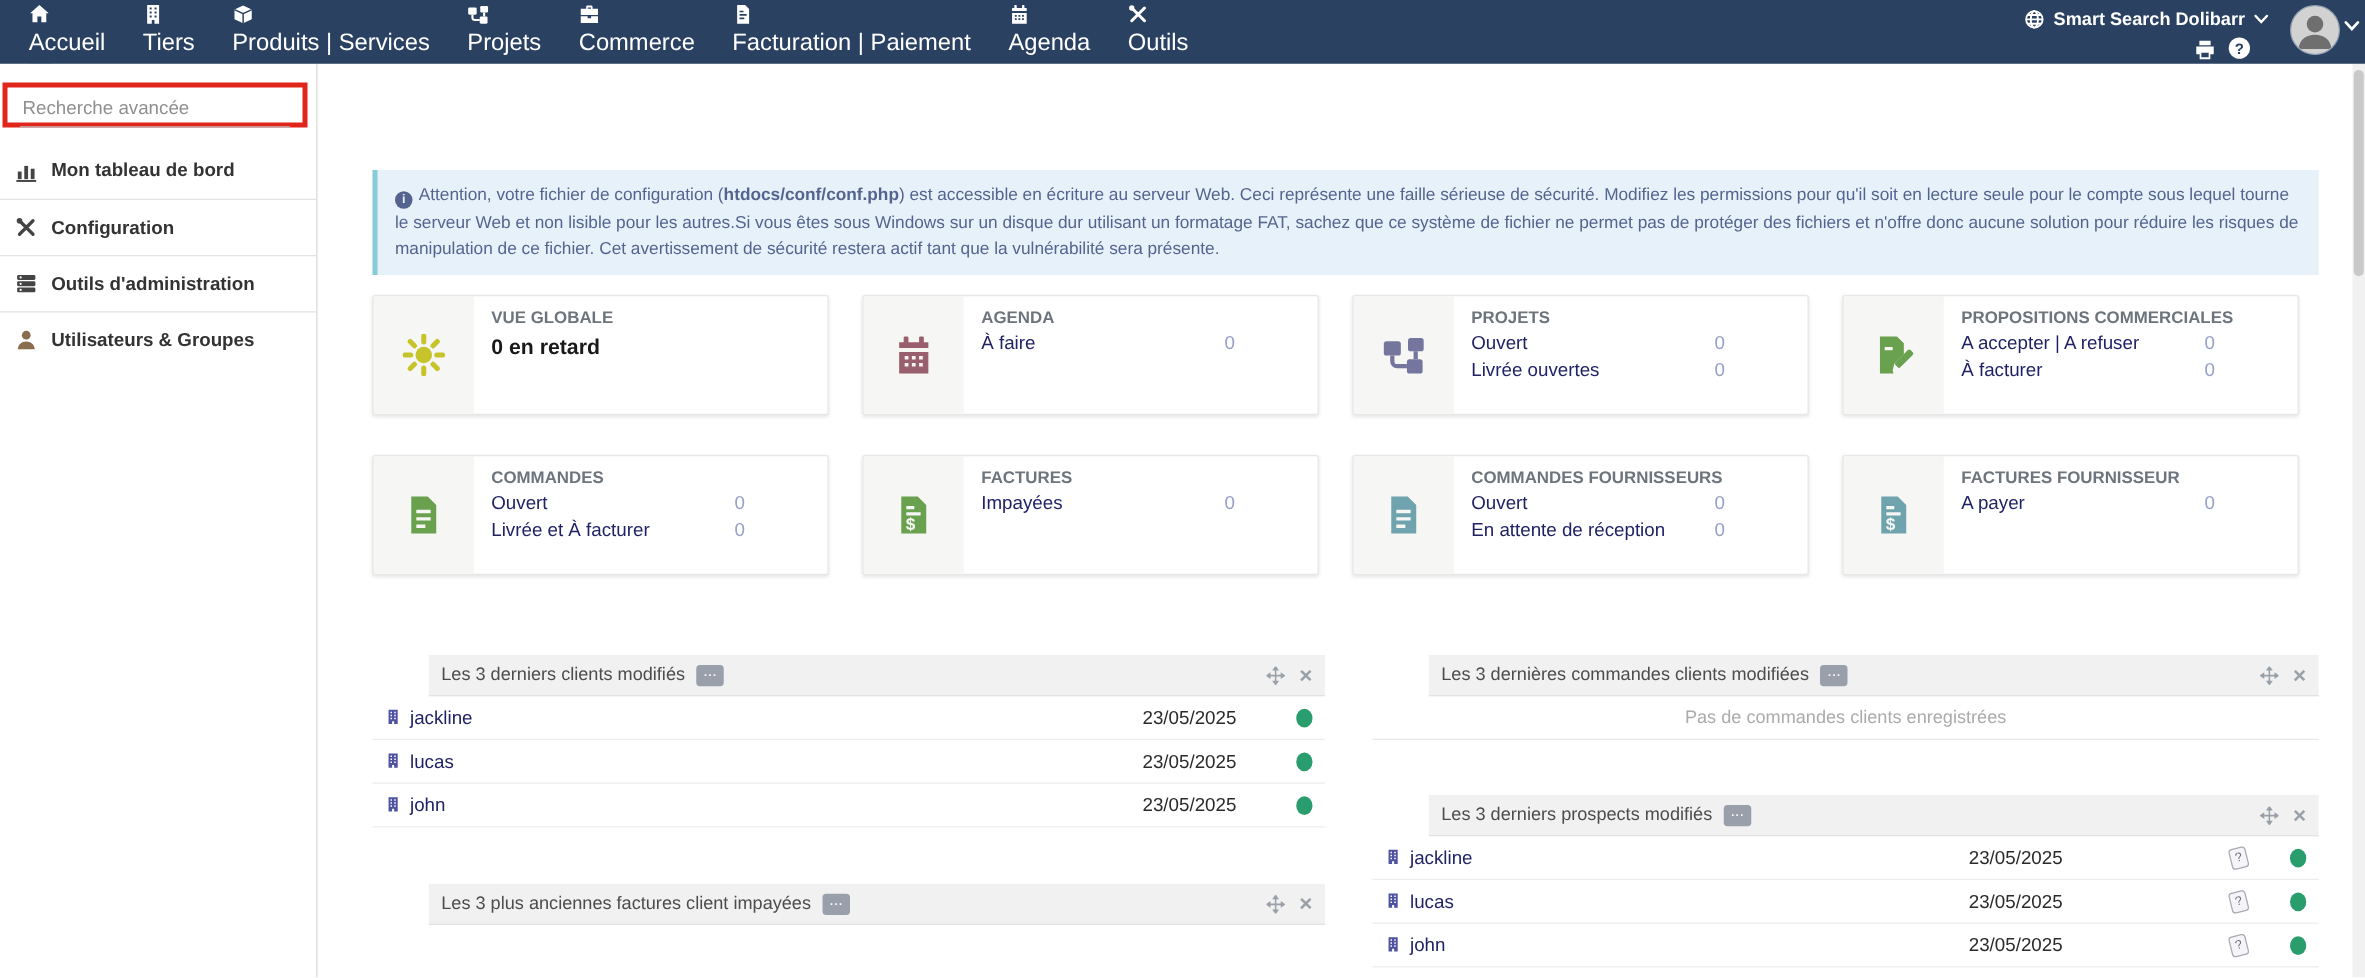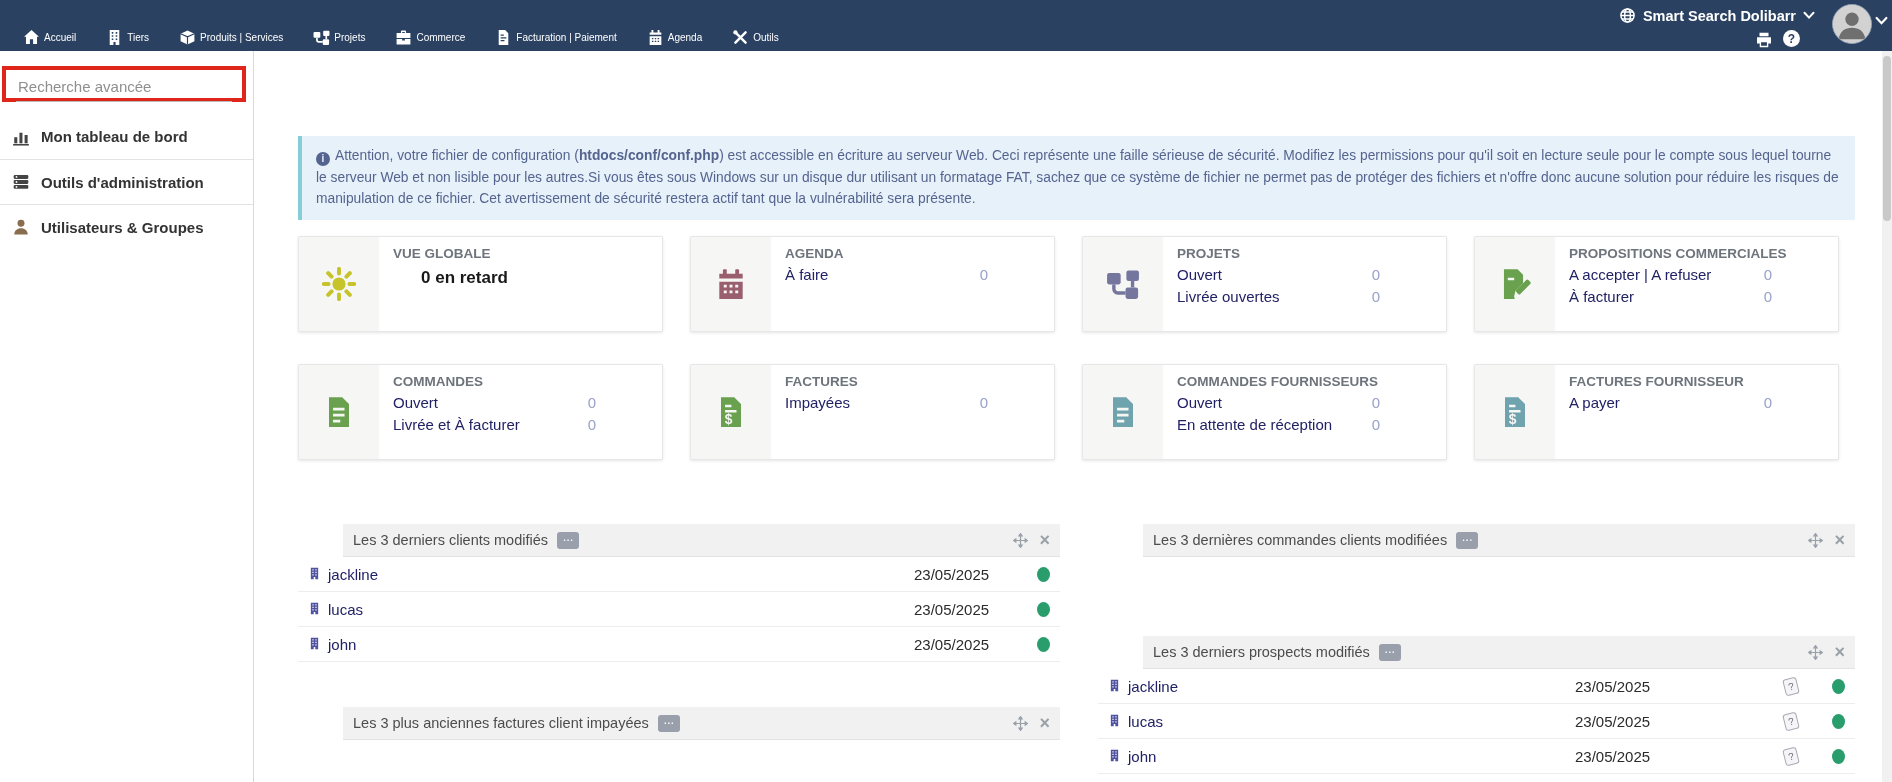"Accueil" .tab { align-items: center -> flex-start; flex-direction: row -> column; font-size: 10px -> 19px }
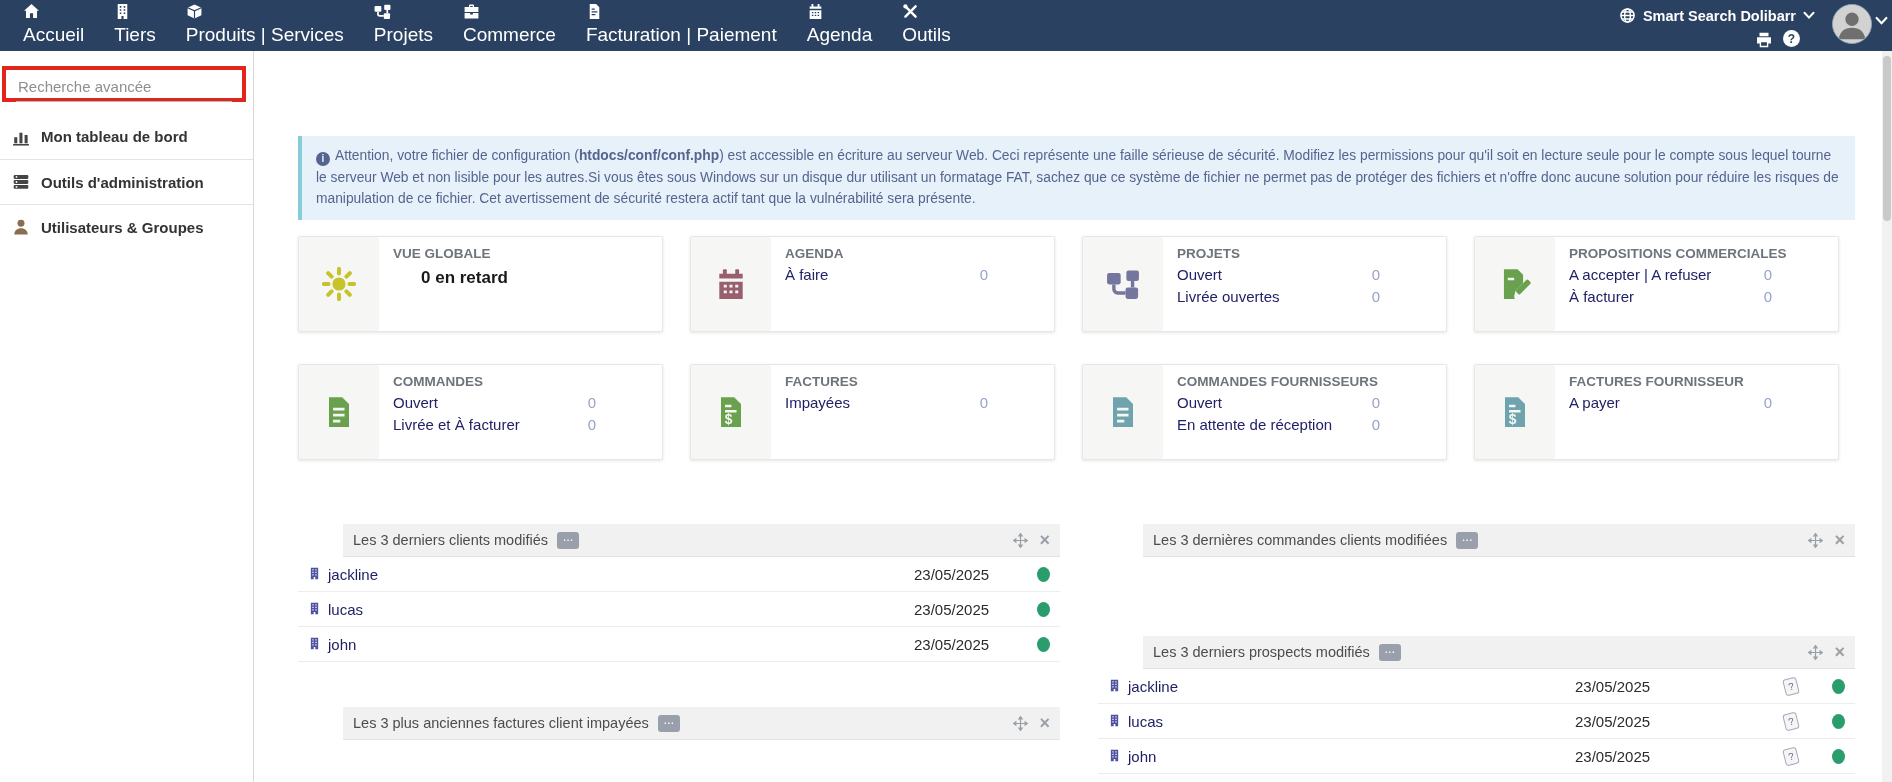"Configuration" div.menu-item { html: none -> <div> <span> <svg> <use></use> </svg> </span> <span>Configuration</span> </div> }
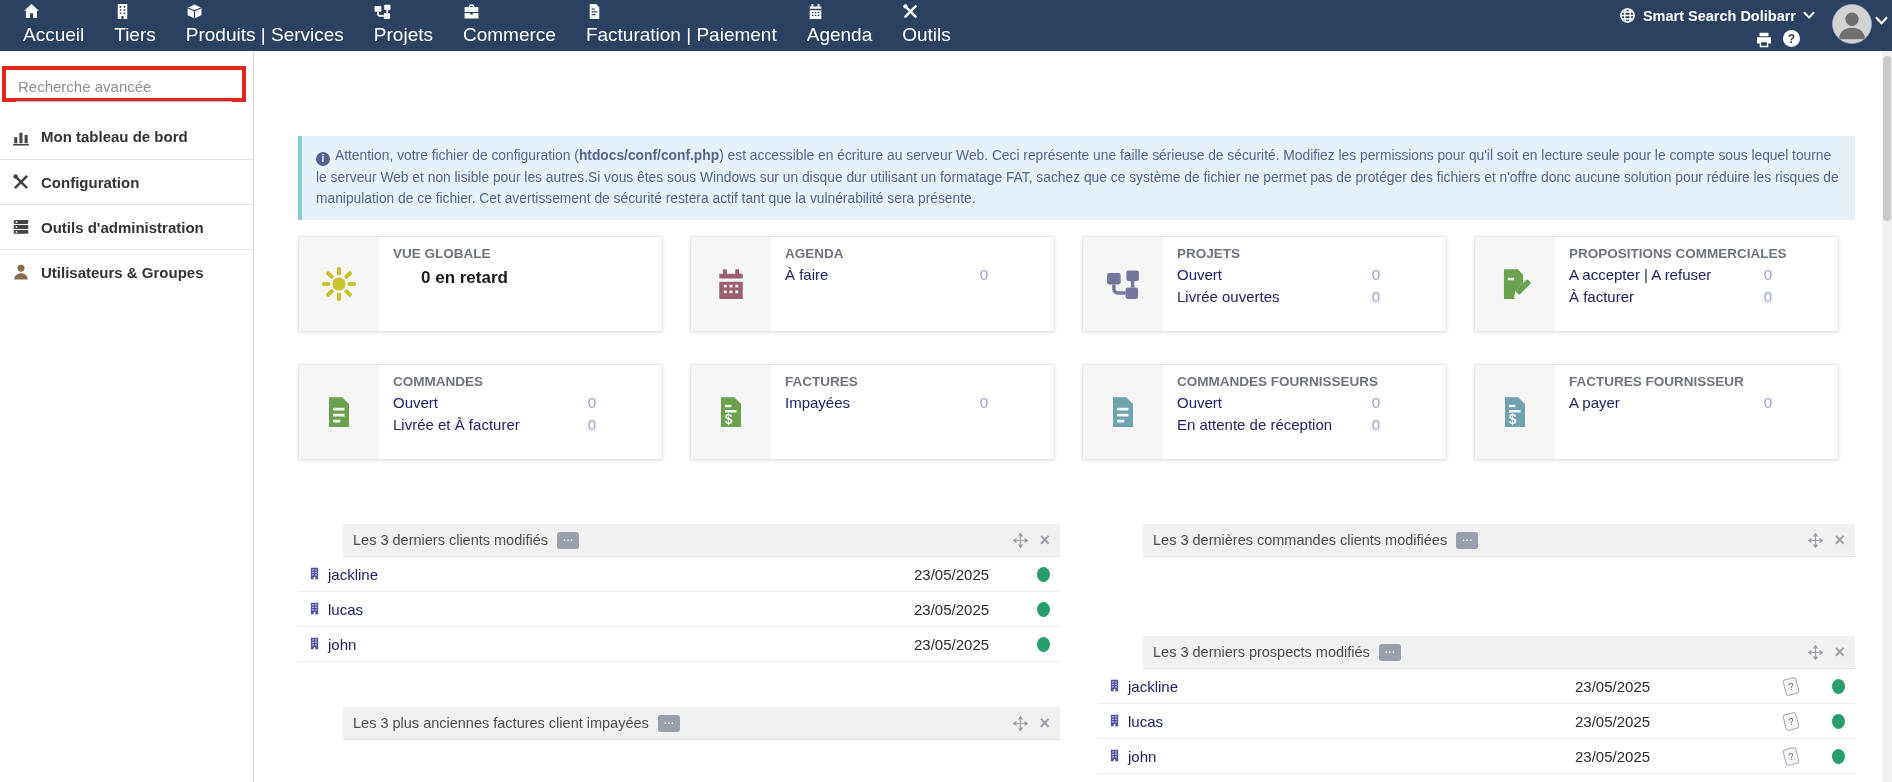"0 en retard" .wheadline { margin-left: 28px -> none }
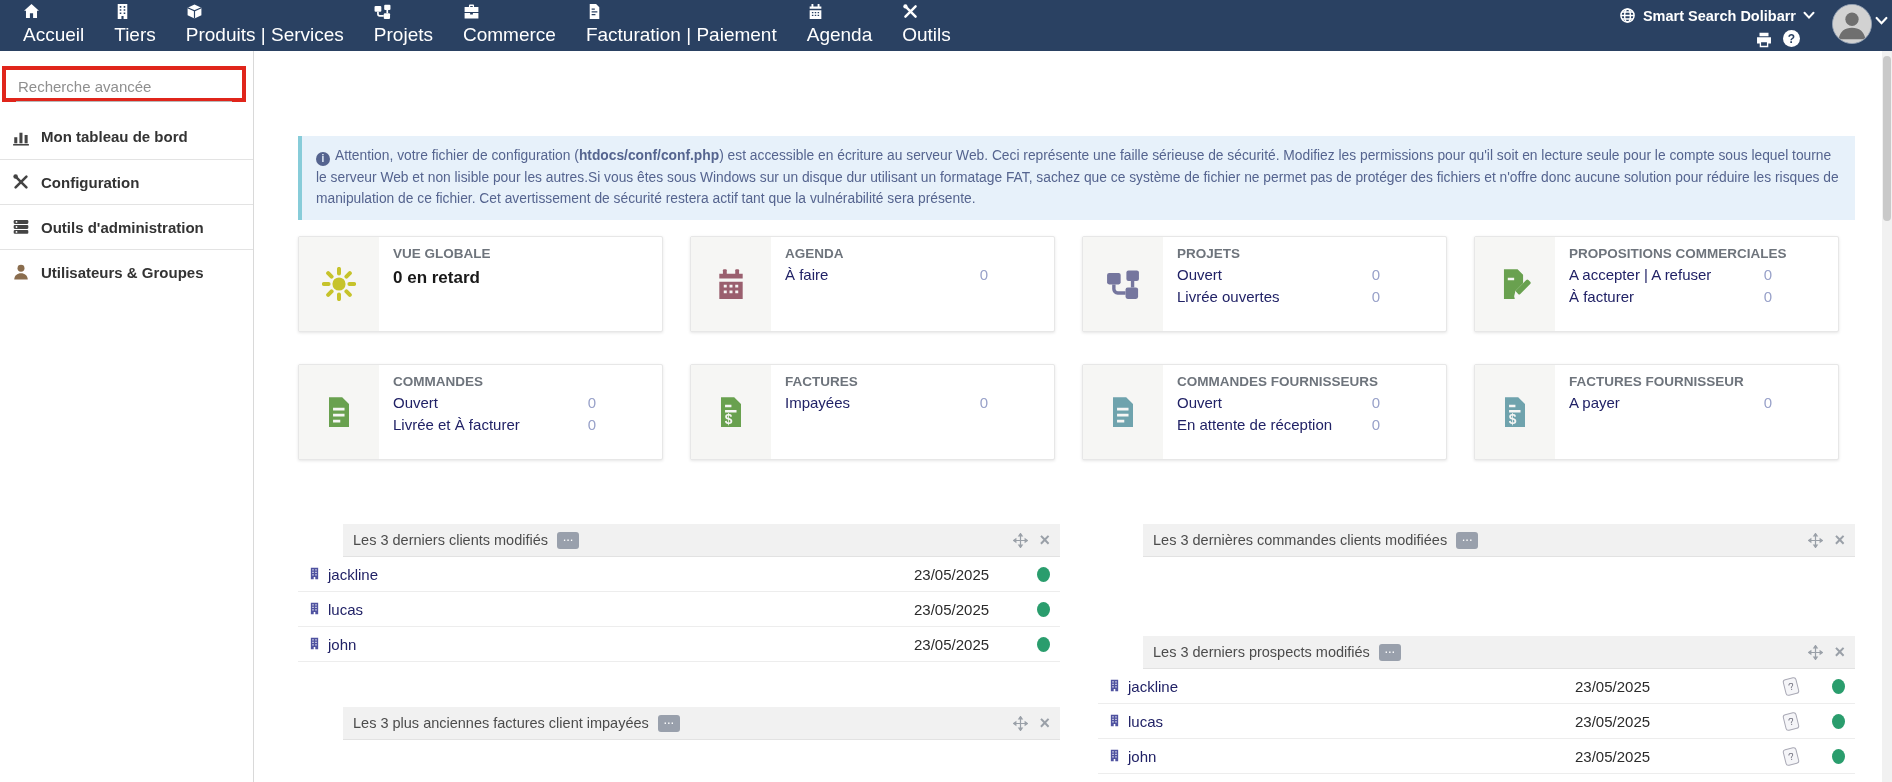"Pas de commandes clients enregistrées" div.pempty { html: none -> <div>Pas de commandes clients enregistrées</div> }
